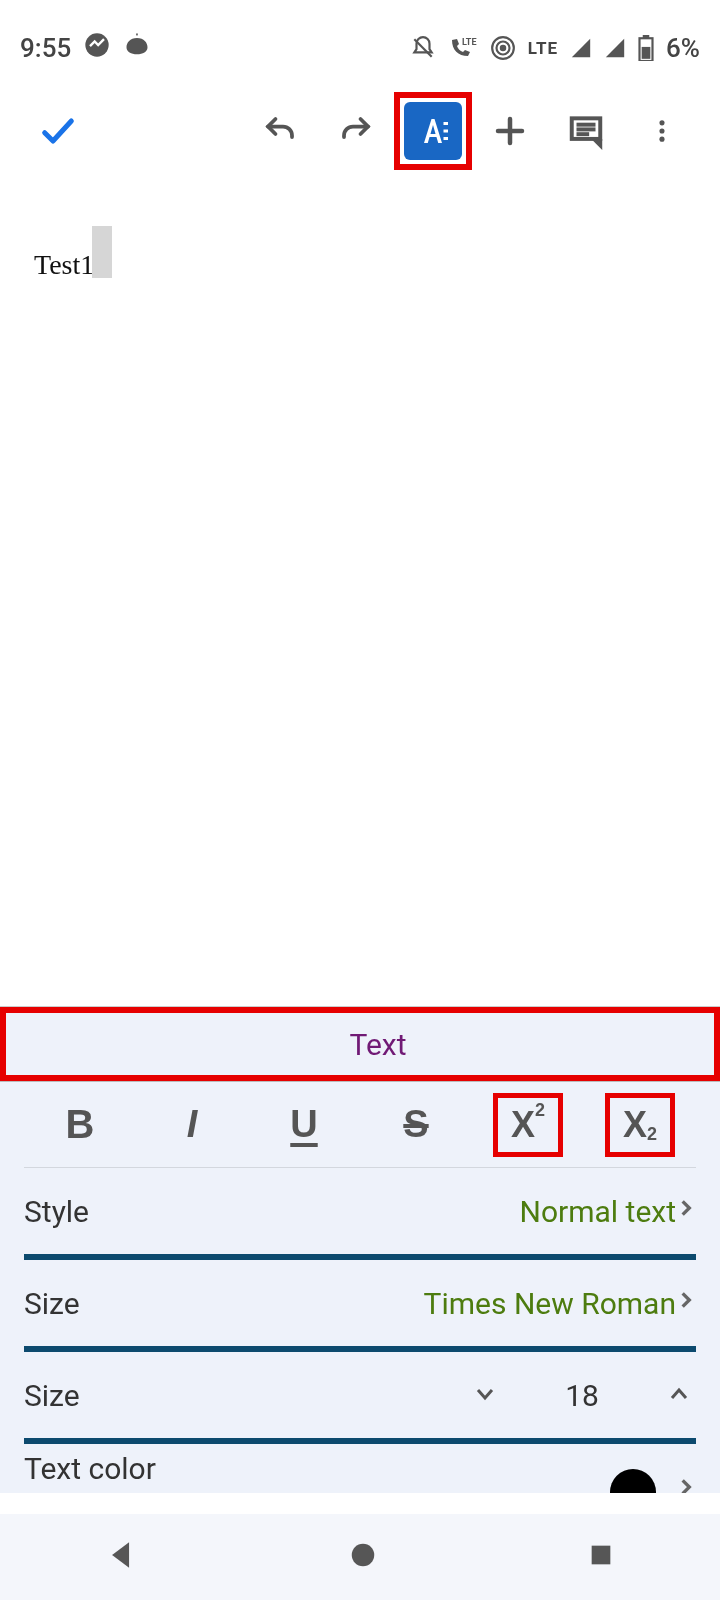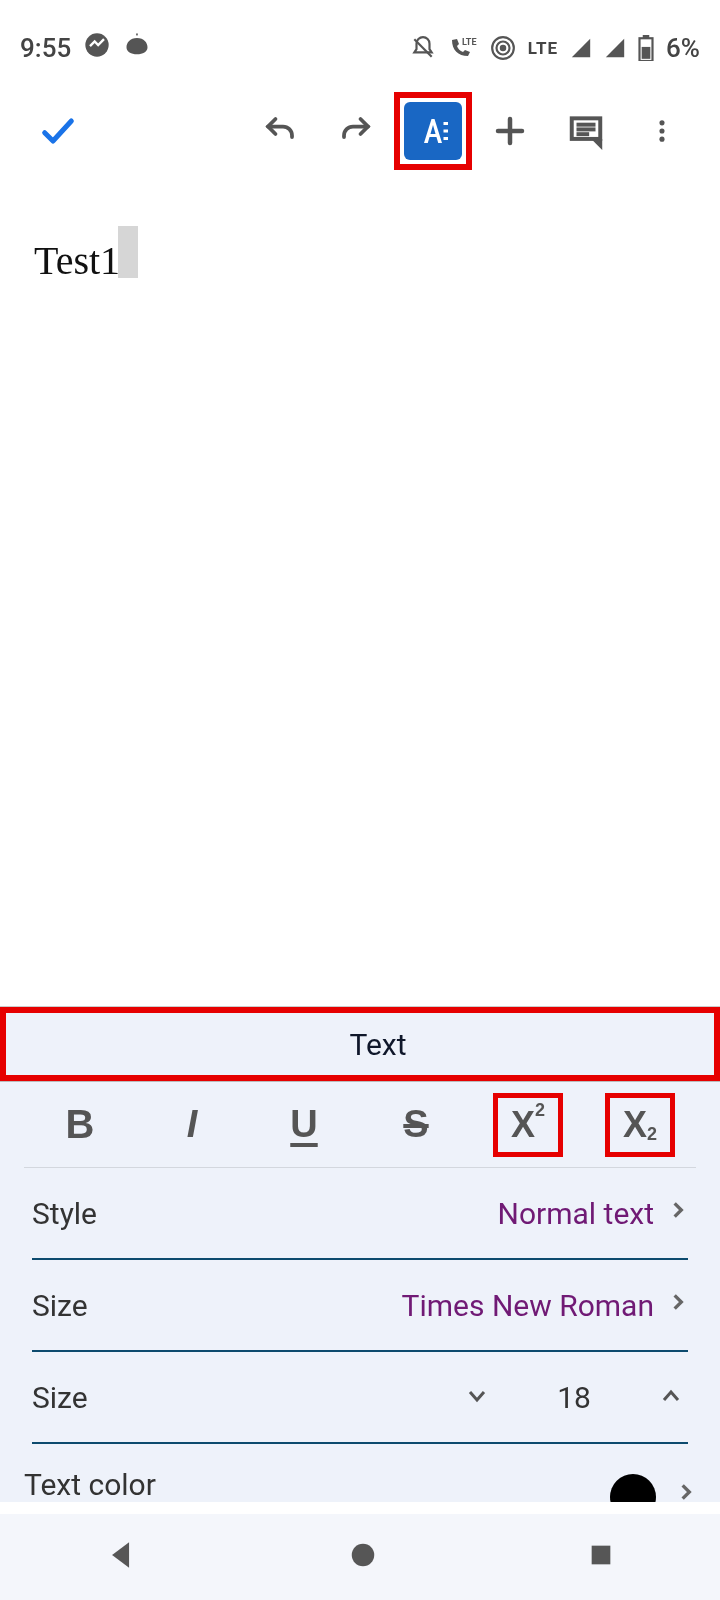"Test1" .doc-text { font-size: 40px -> 28px }
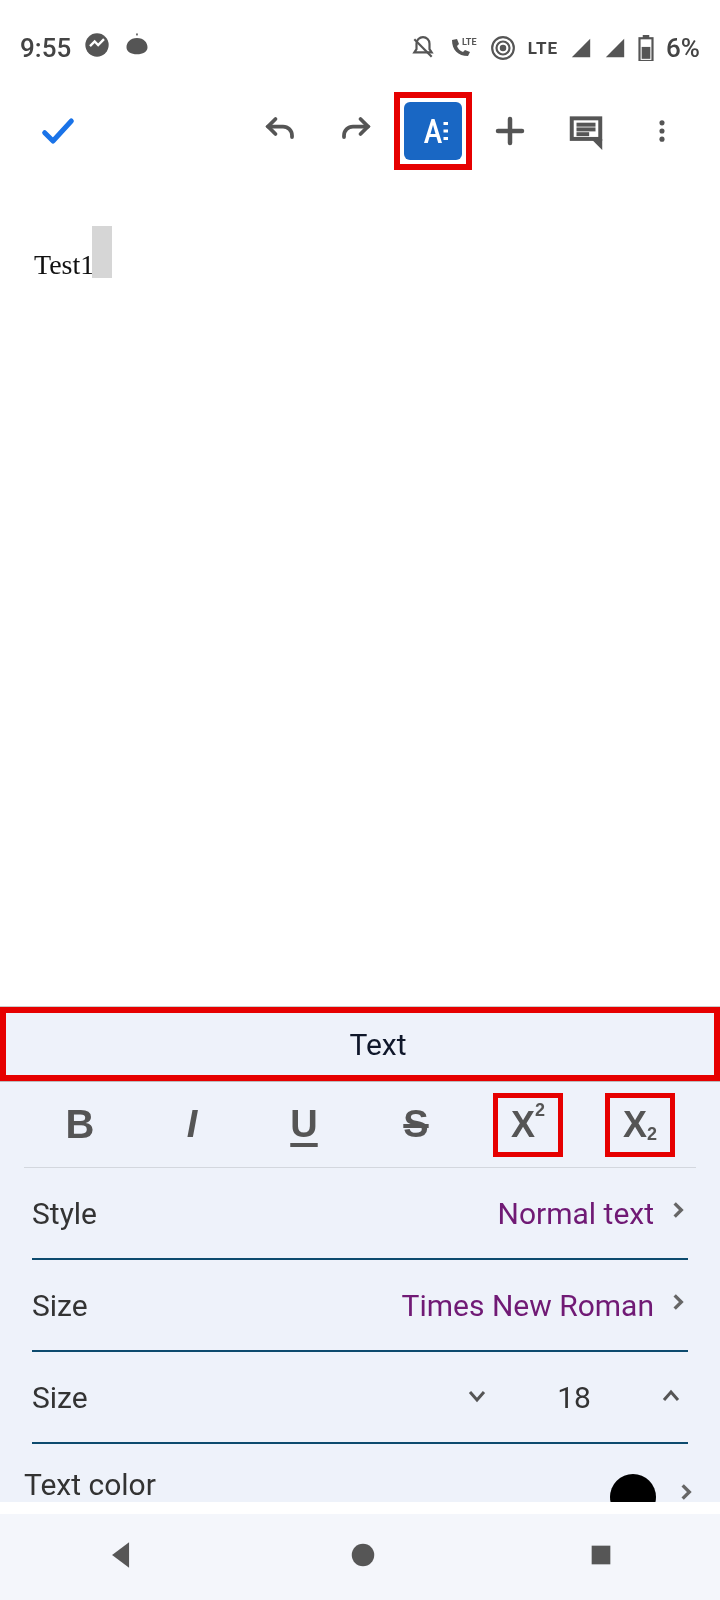"Text" .tab.active { color: #0f172a -> #701a75 }
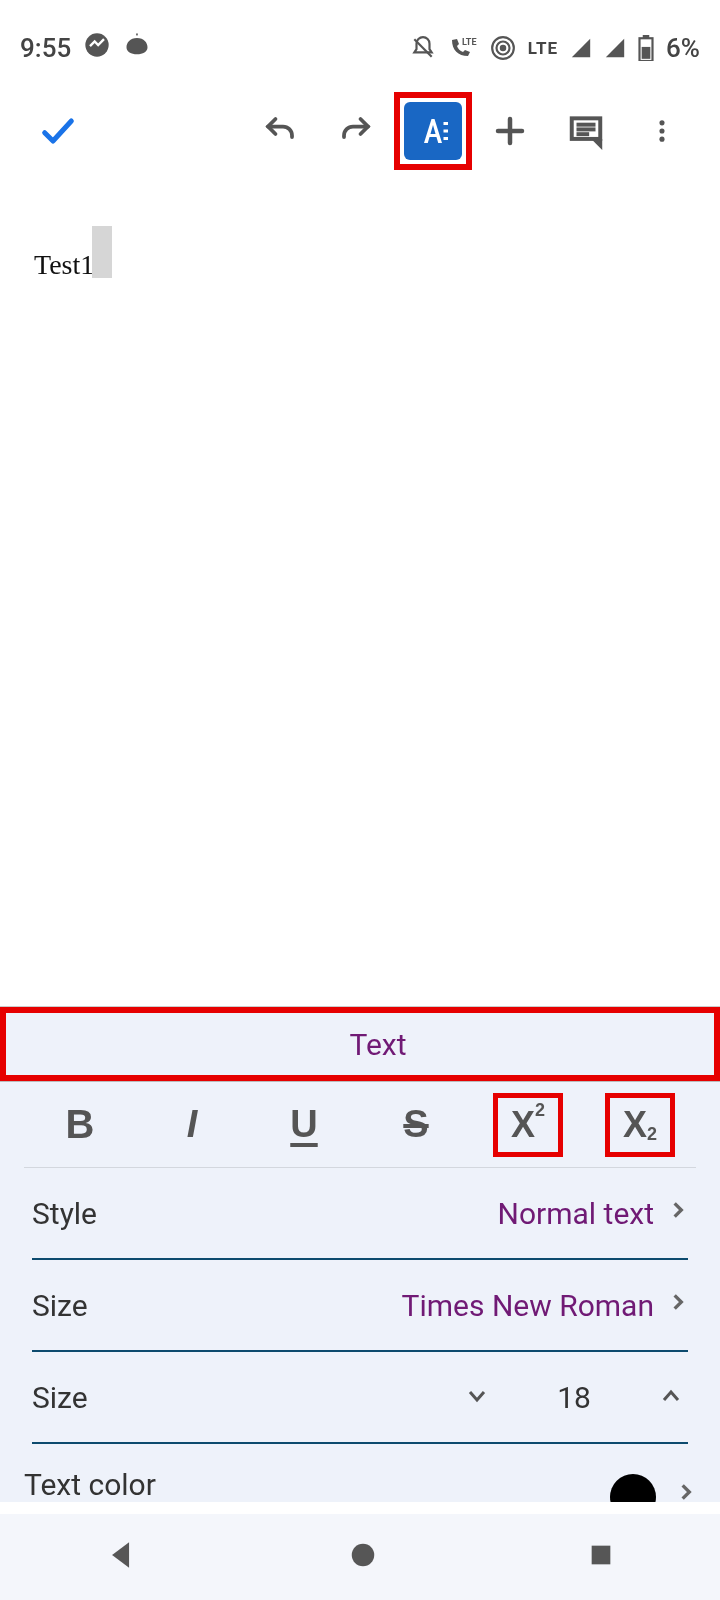"Style" .optrow { border-bottom: 2px solid #0c4a6e -> 6px solid #0c4a6e; margin: 0 32px -> 0 24px }
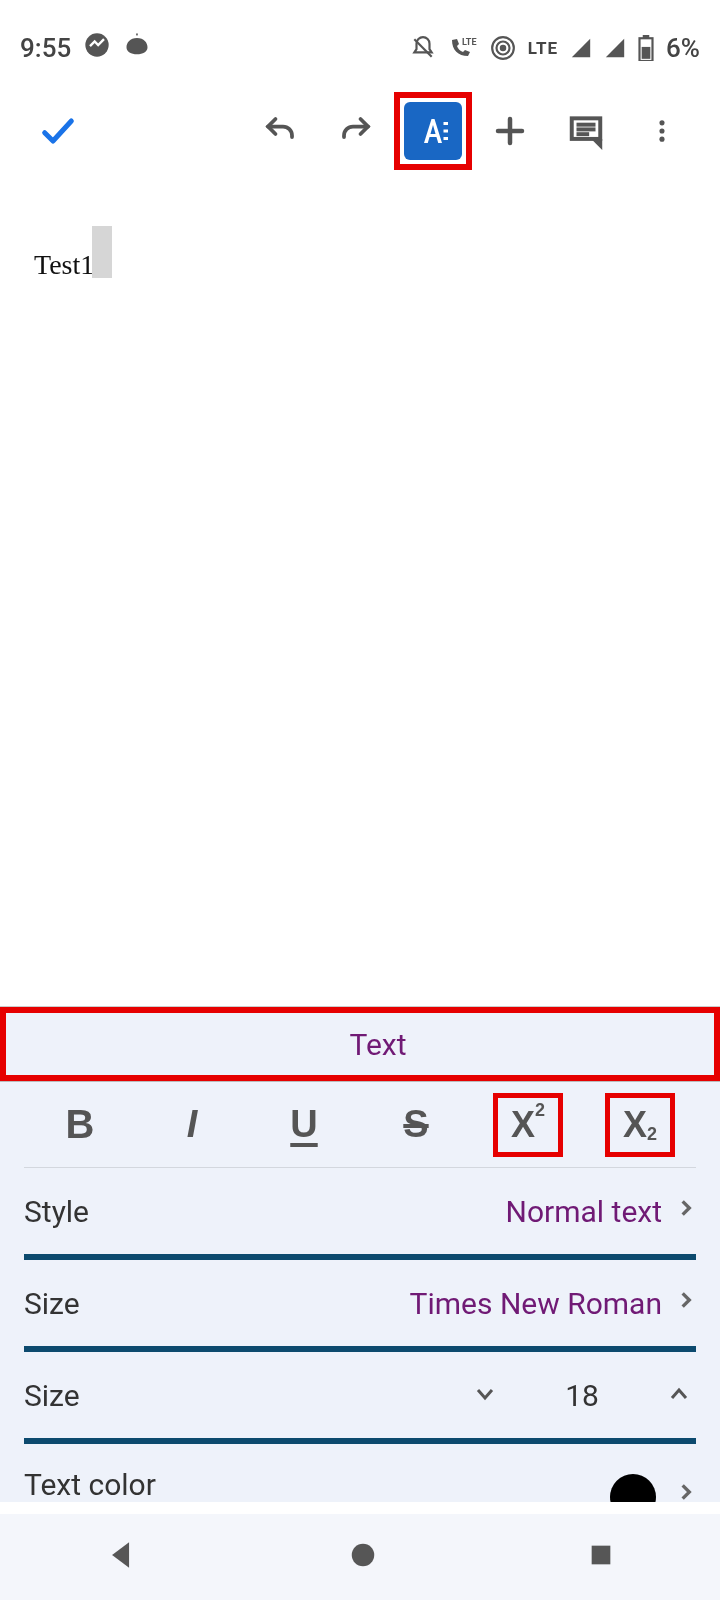"Normal text" .optrow .val { color: #701a75 -> #4d7c0f; gap: 14px -> none }
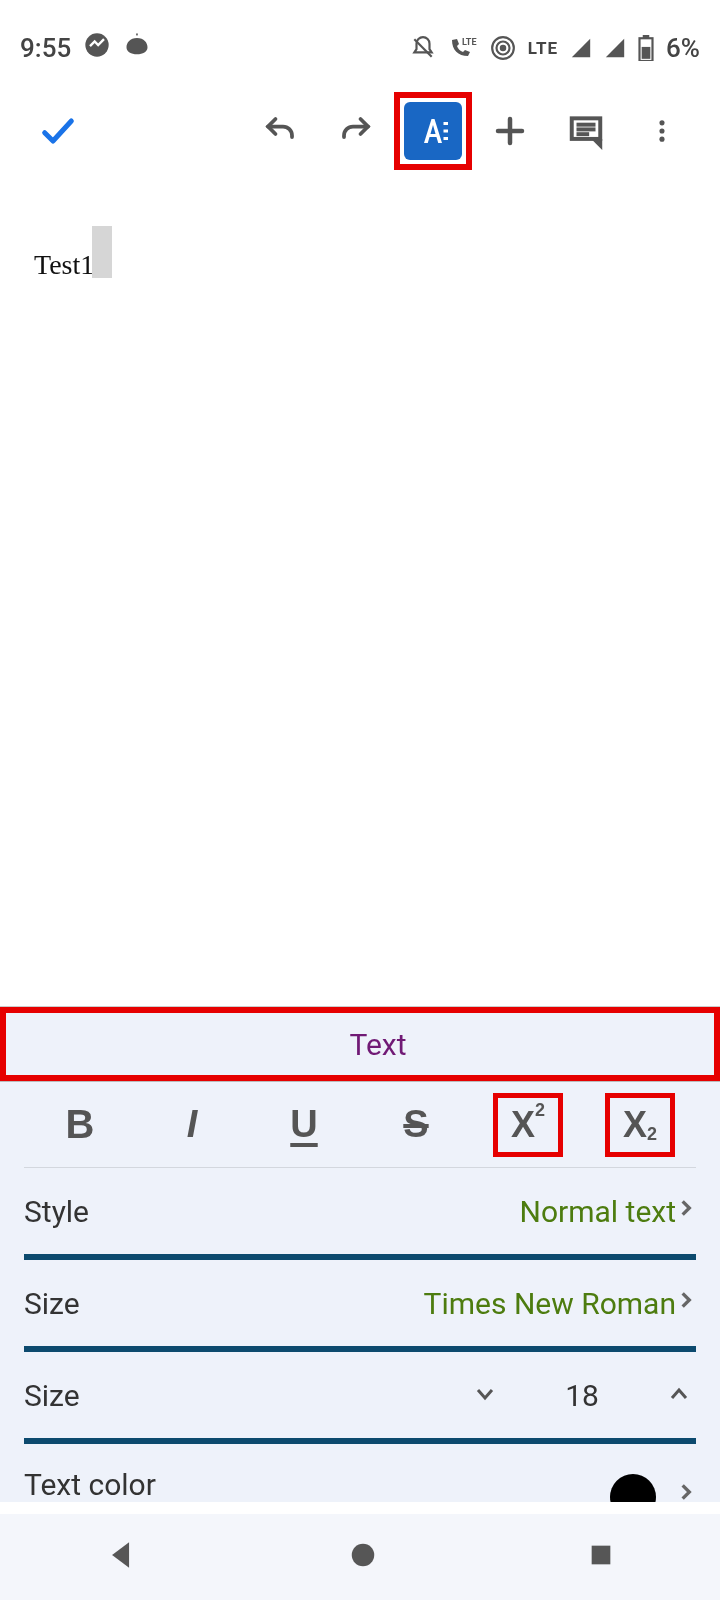"Text color" .halfrow { align-items: flex-end -> flex-start; margin: 16px 24px -> 7px 24px }
